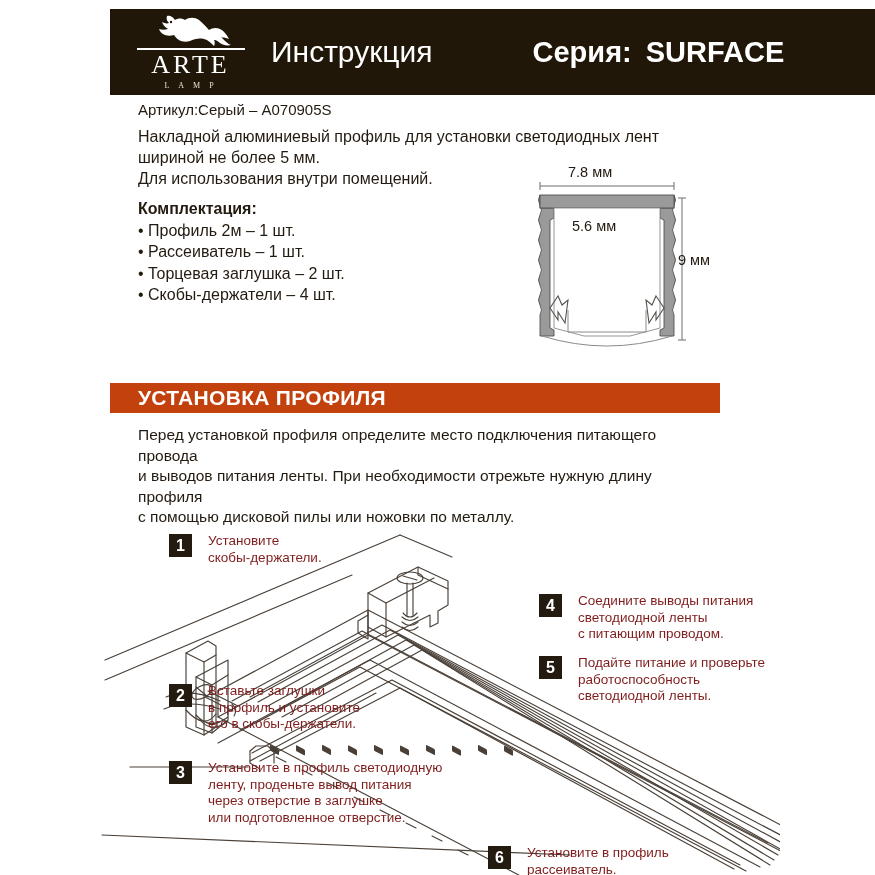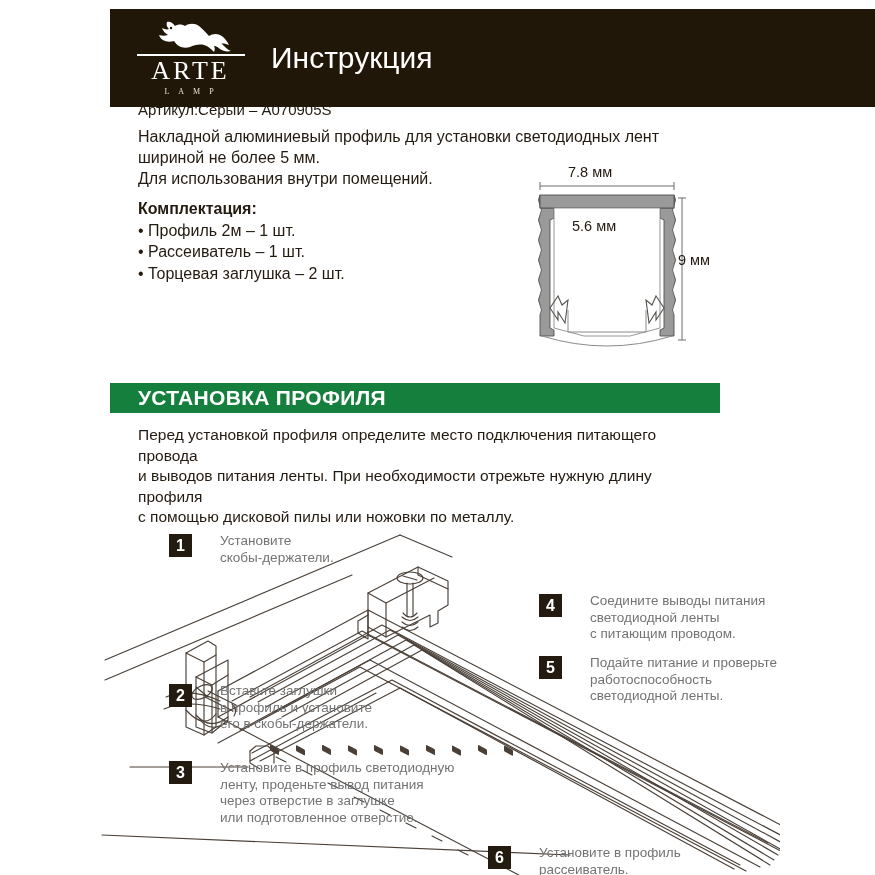"ARTE" .header-bar { height: 98px -> 86px }
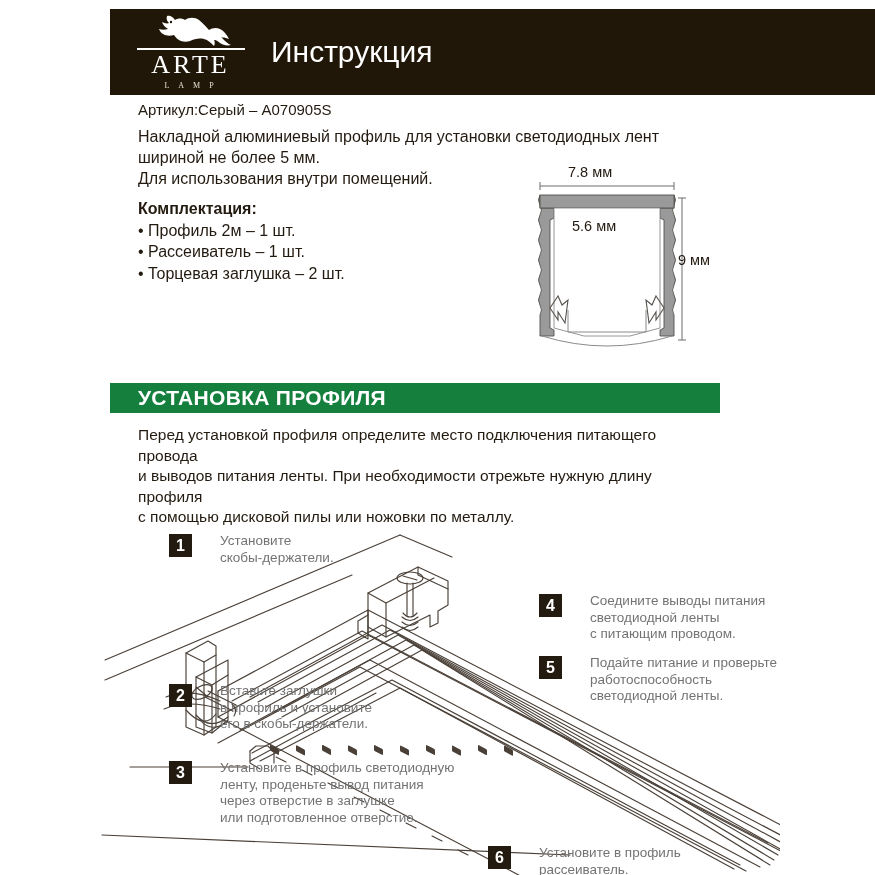"Серия: SURFACE" div.header-series { html: none -> <div> <span>Серия:</span><span>SURFACE</span> </div> }
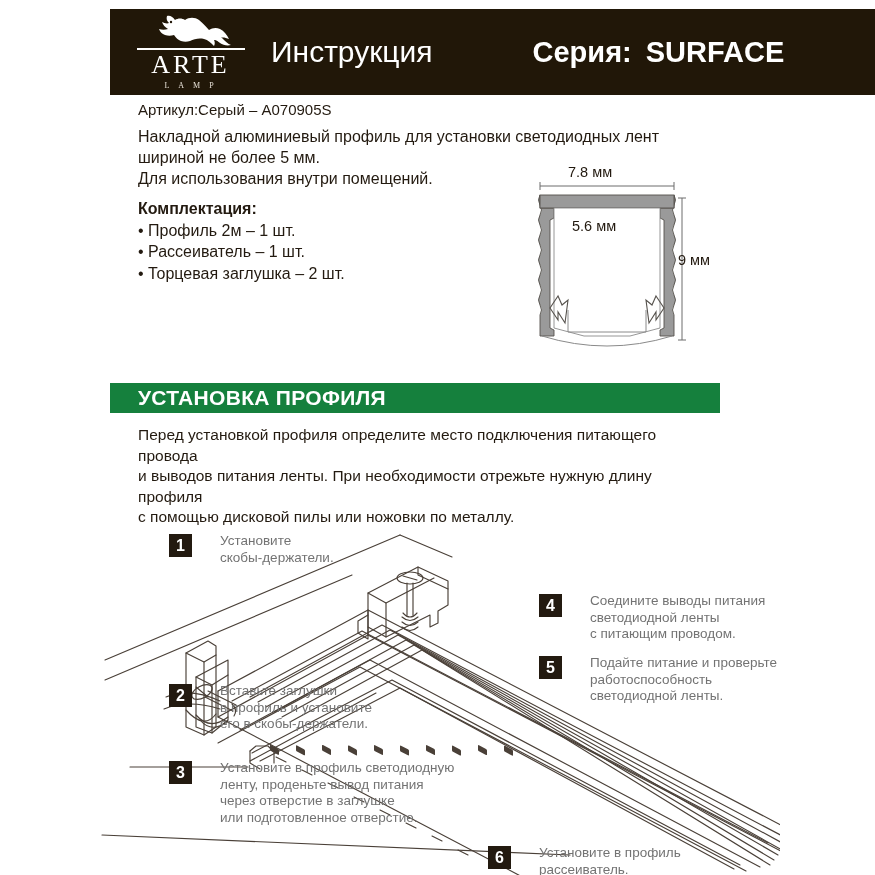"• Скобы-держатели – 4 шт." div.kit-item { html: none -> <div>• Скобы-держатели – 4 шт.</div> }
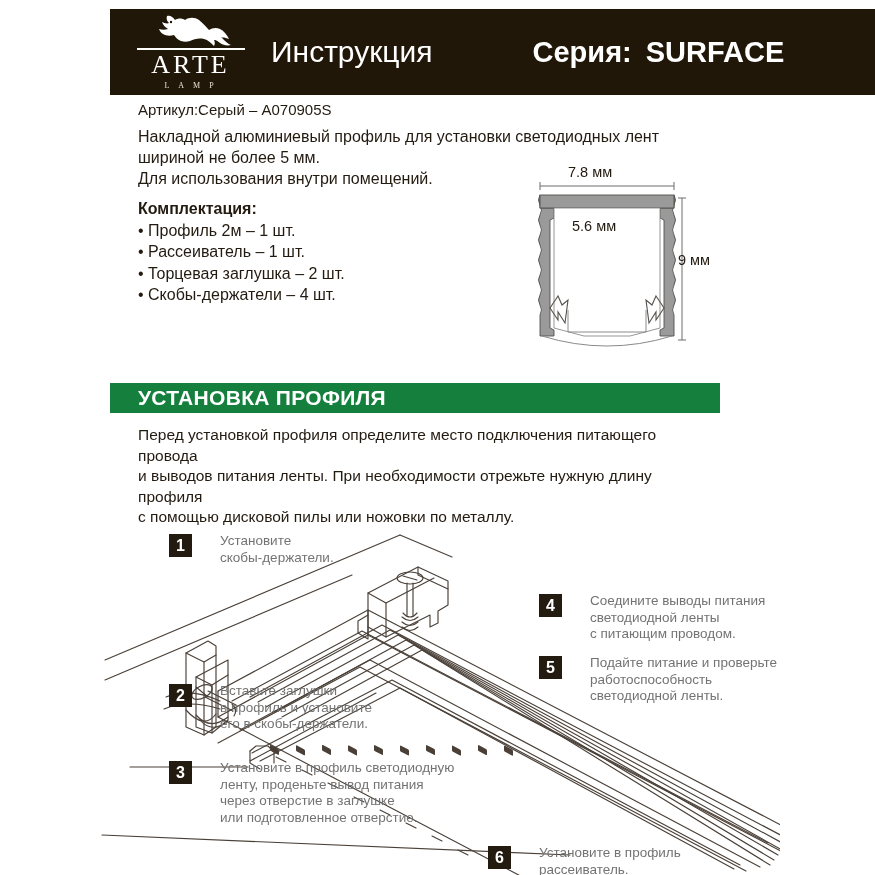"УСТАНОВКА ПРОФИЛЯ" .section-banner { background: #15803d -> #c2410c }
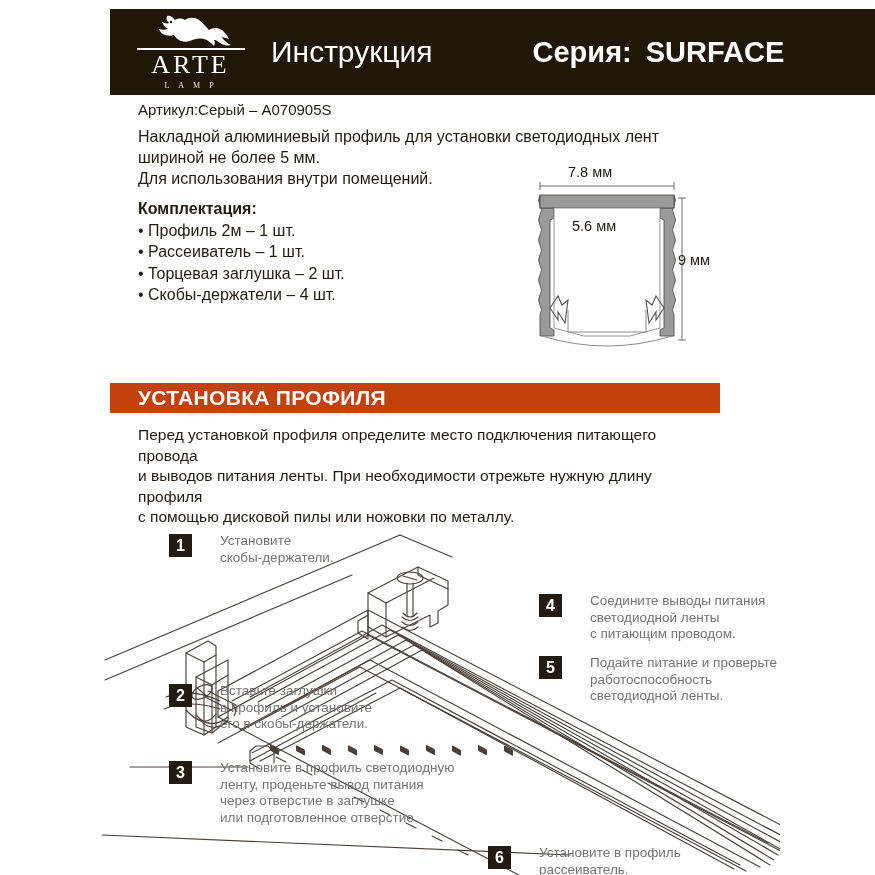"Установите" .callout .txt { color: #737373 -> #7f1d1d; margin-left: 28px -> 16px }
